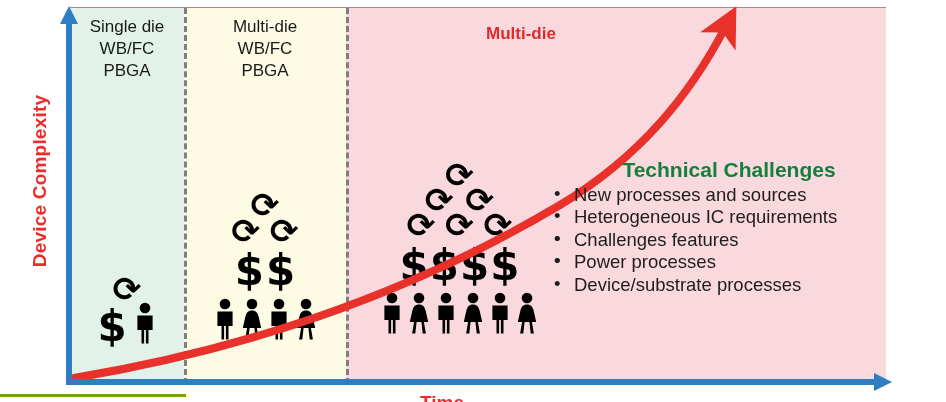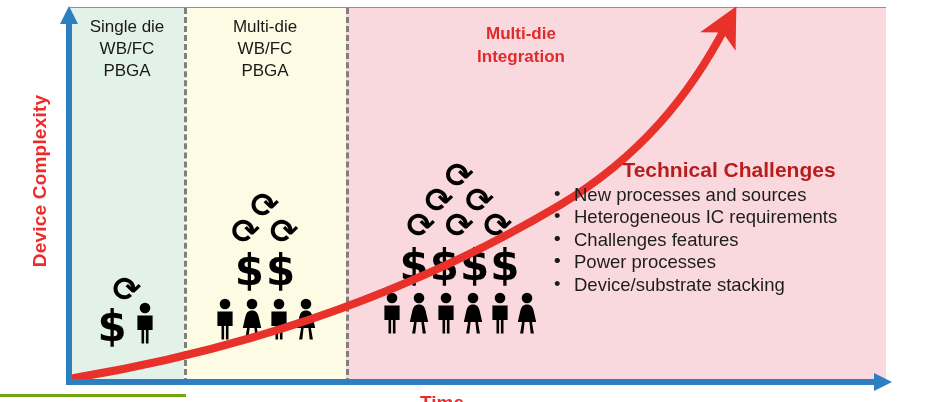"Integration" div { html: <div>Integration</div> -> none }
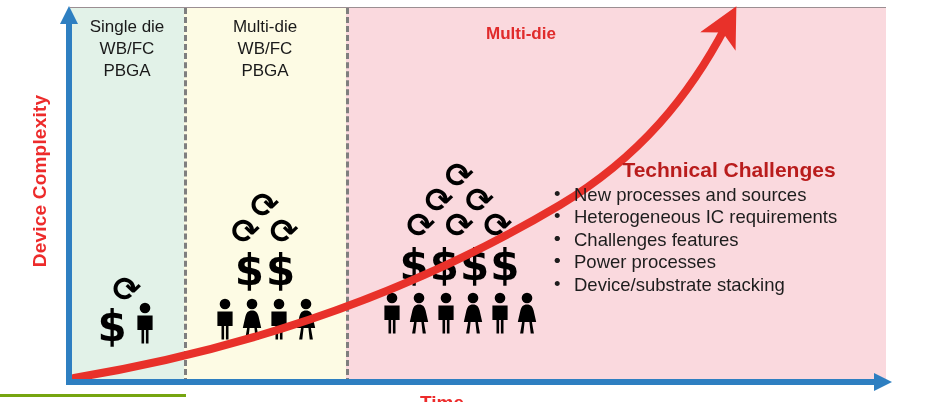"Technical Challenges" #tc-title { color: #b91c1c -> #15803d }
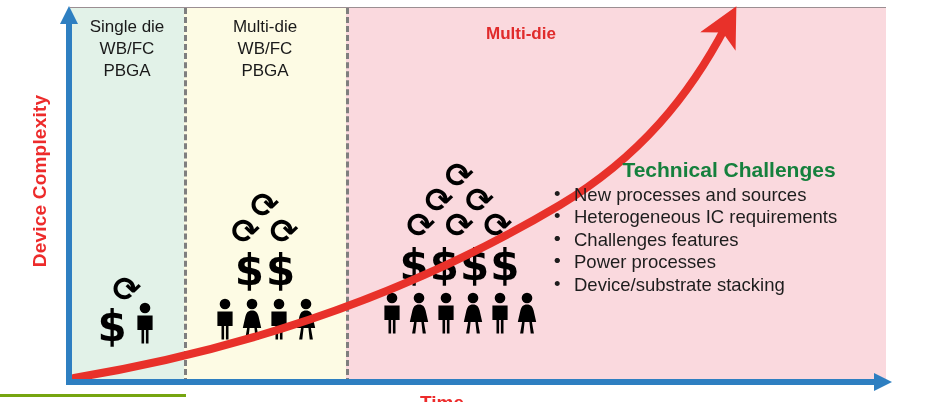"Device/substrate stacking" span { text: stacking -> processes }
